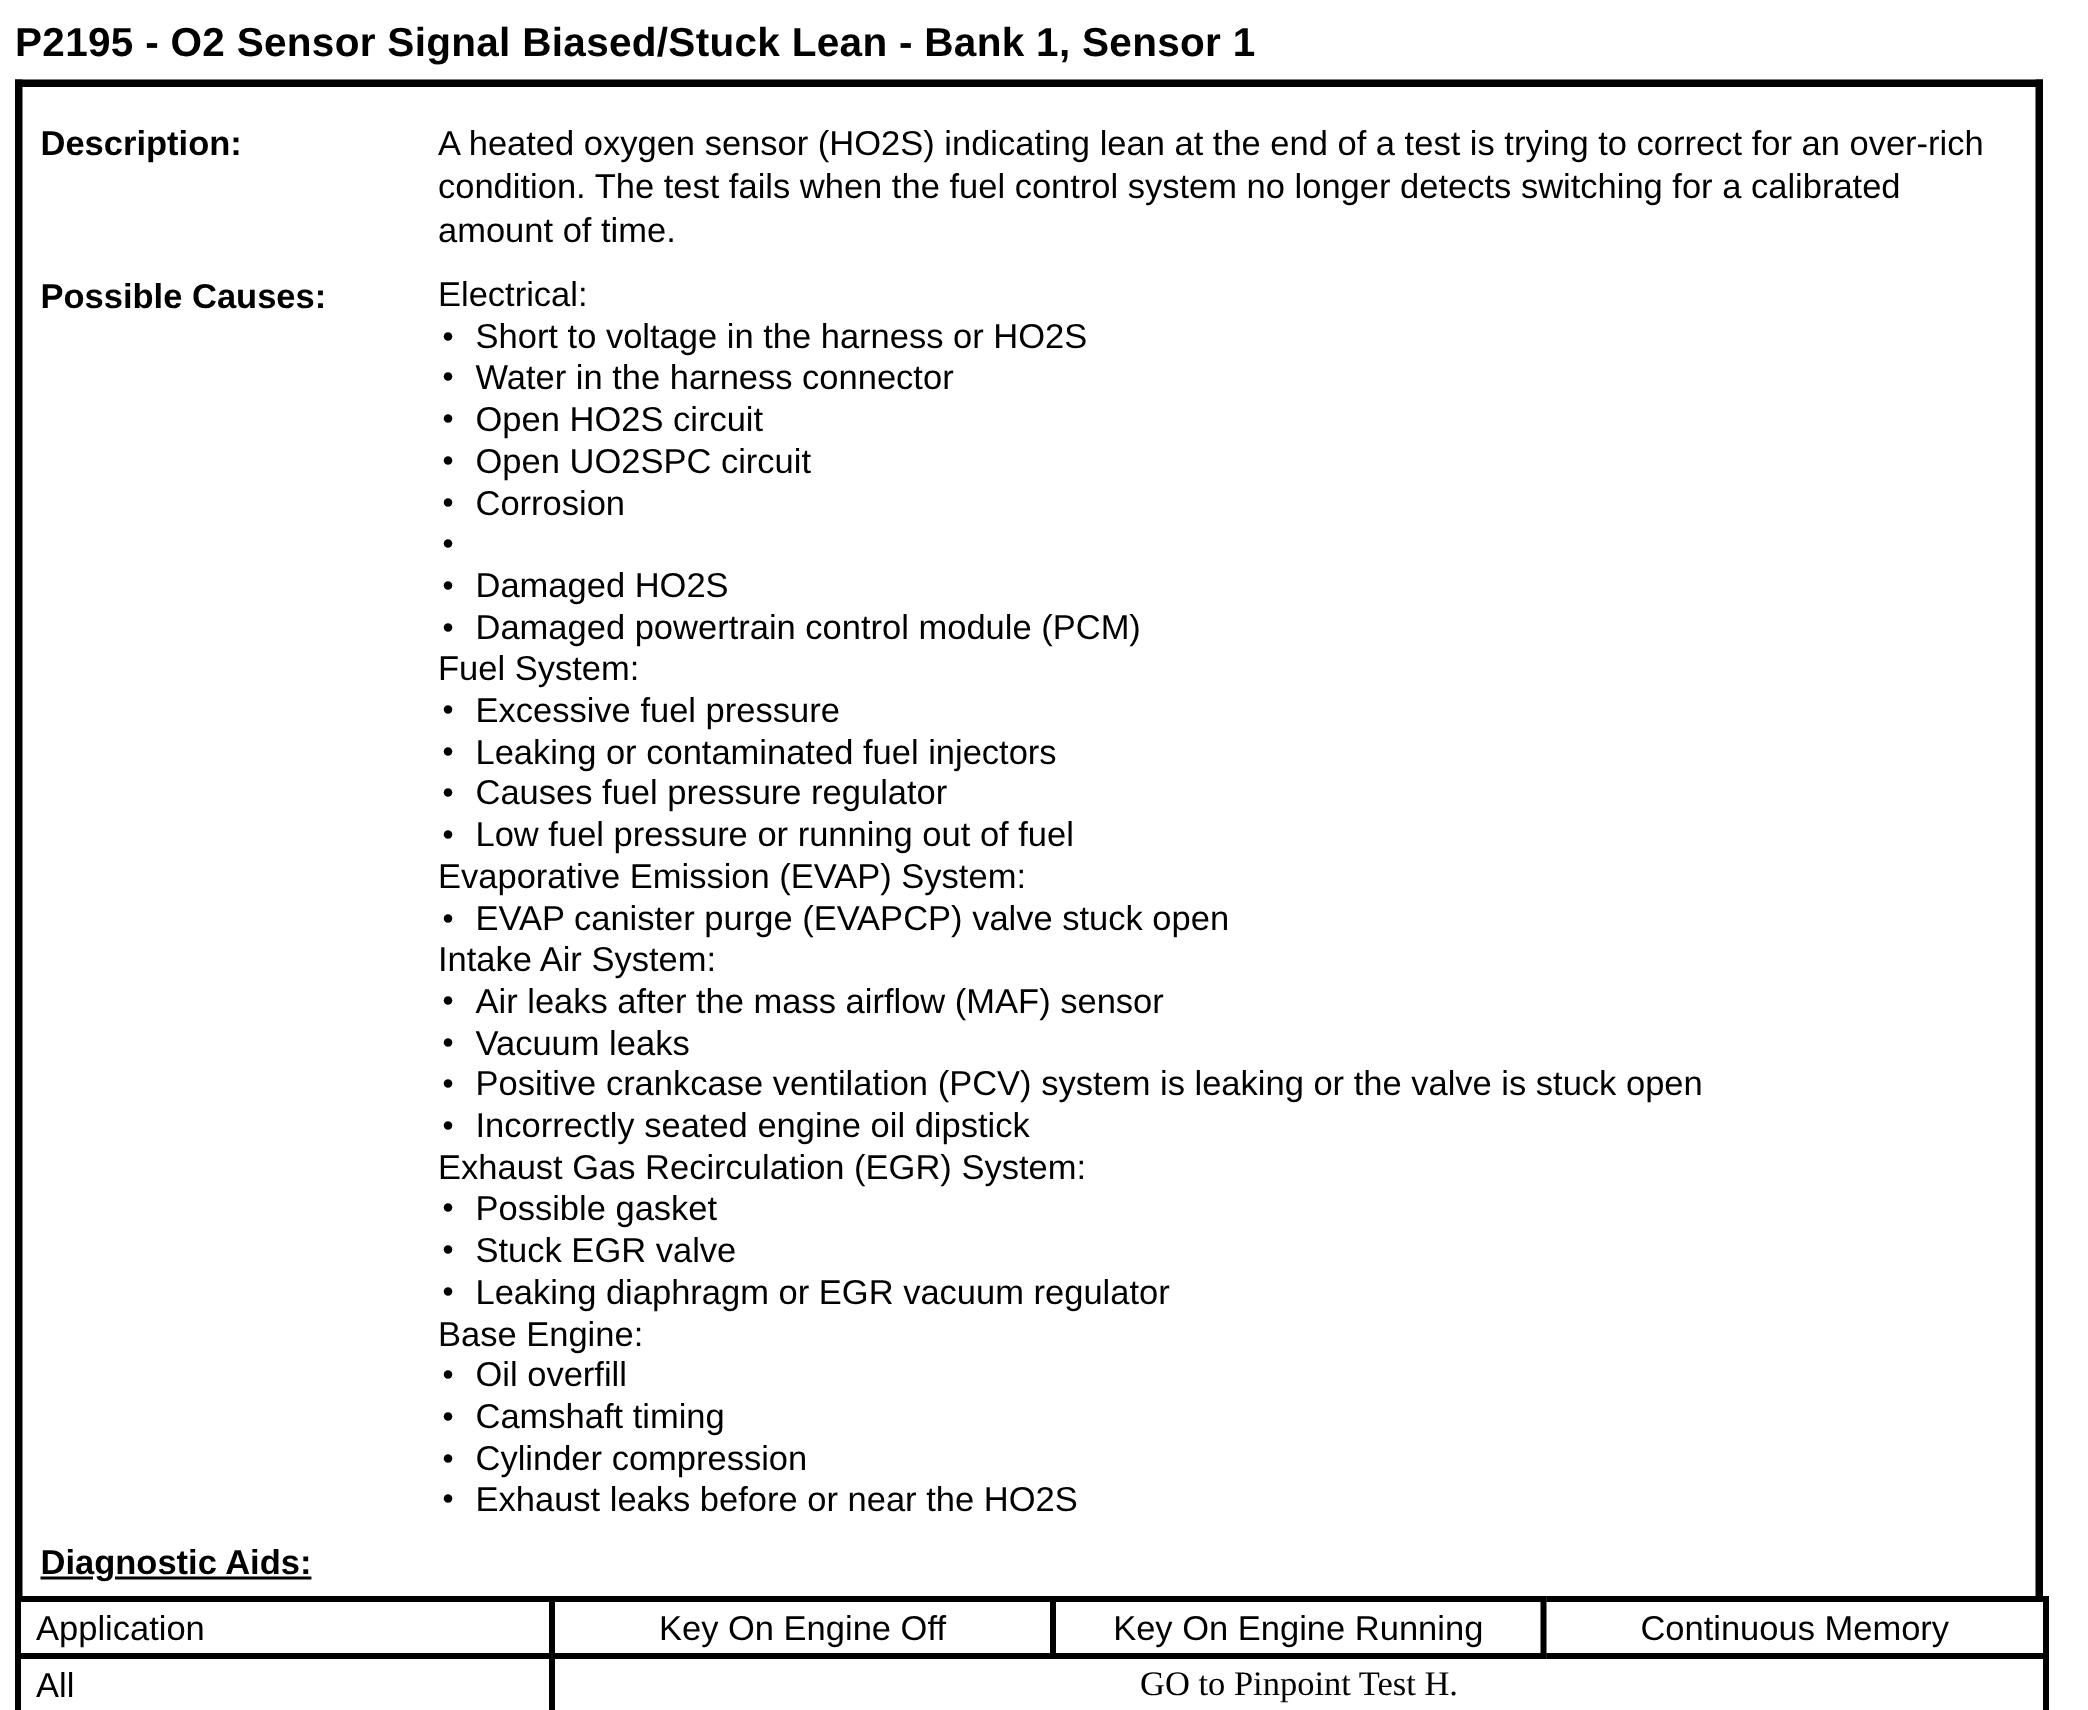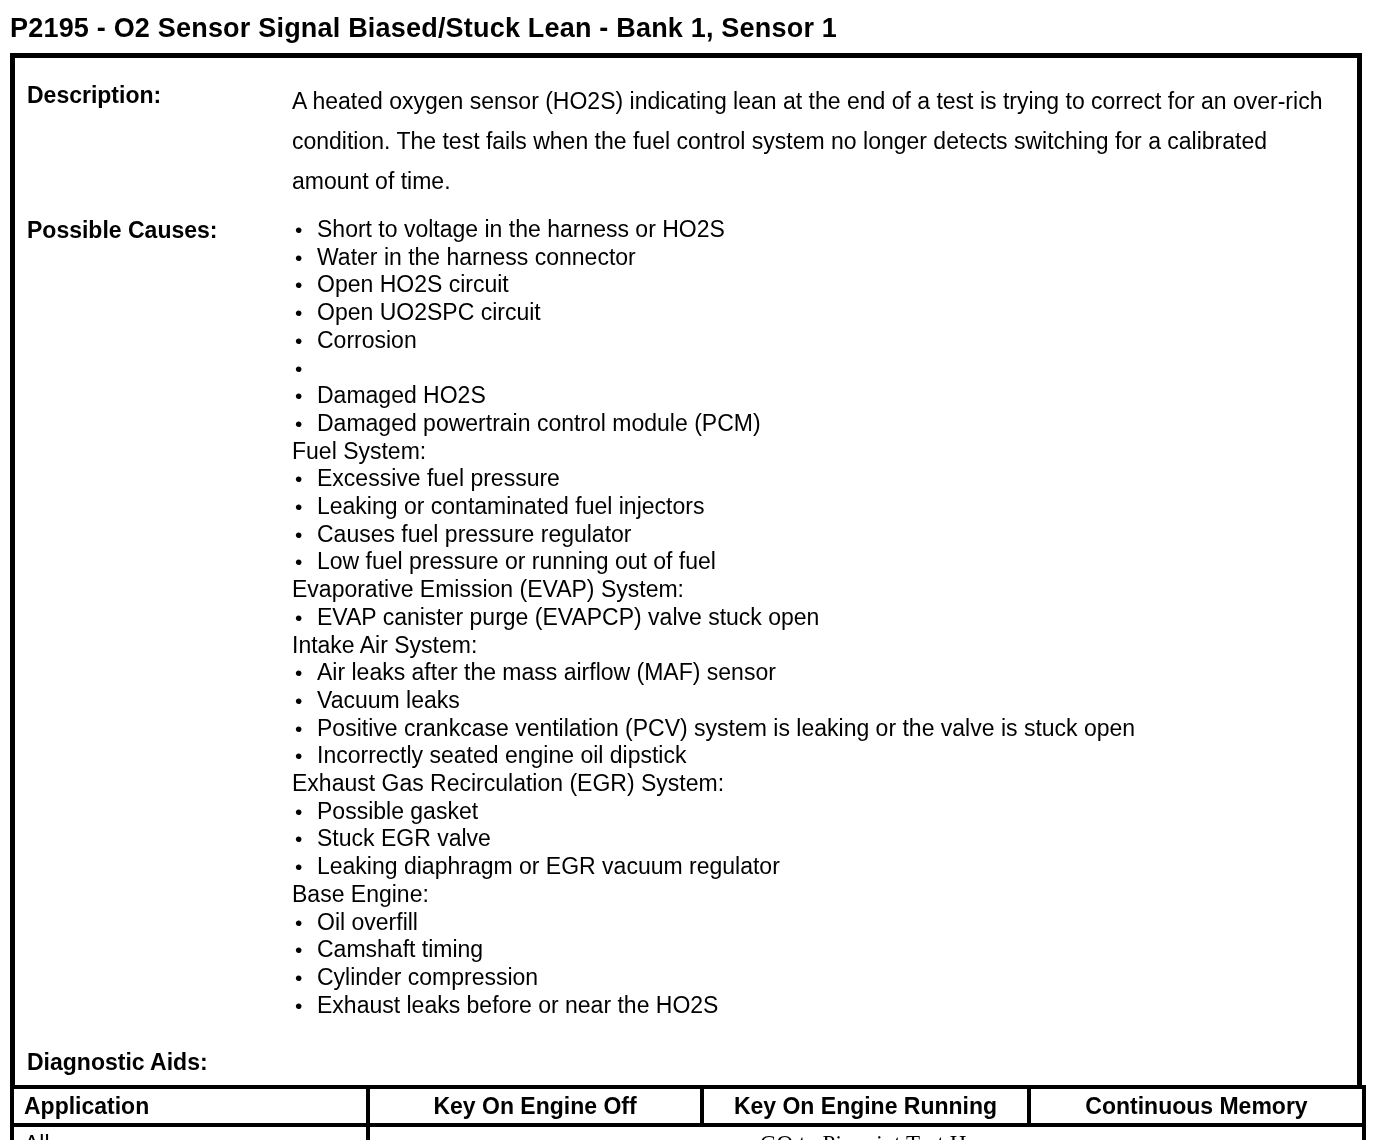"A heated oxygen sensor (HO2S)" .info-content { line-height: 40px -> 29px }
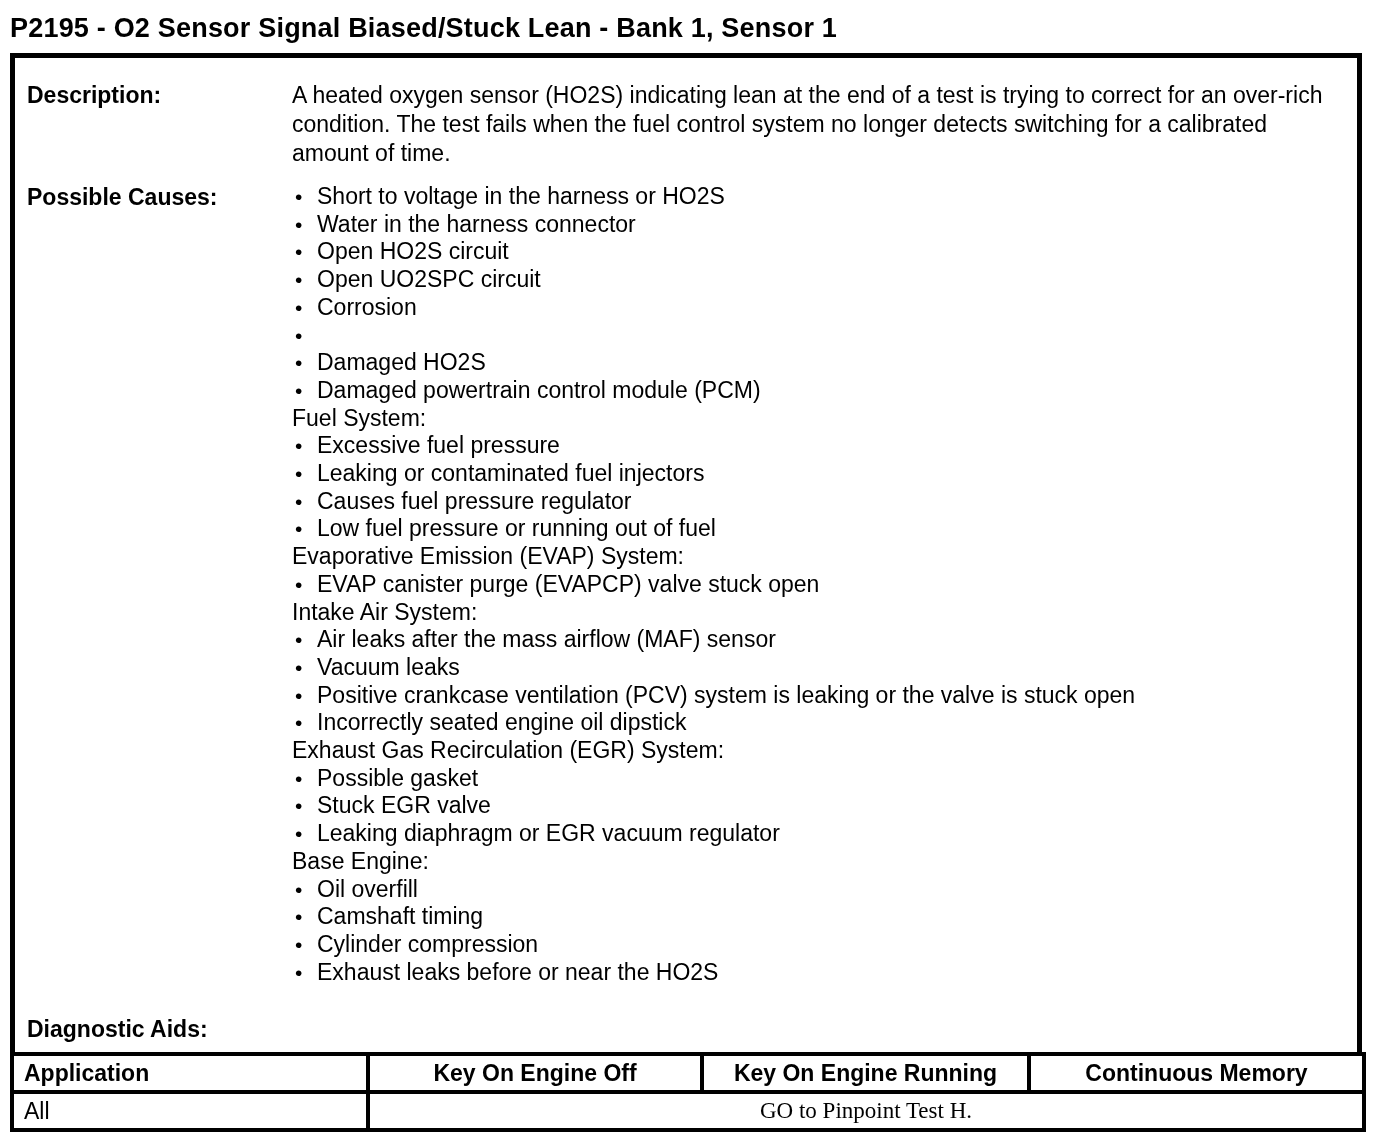"Electrical:" div.cause-heading { html: none -> <div>Electrical:</div> }
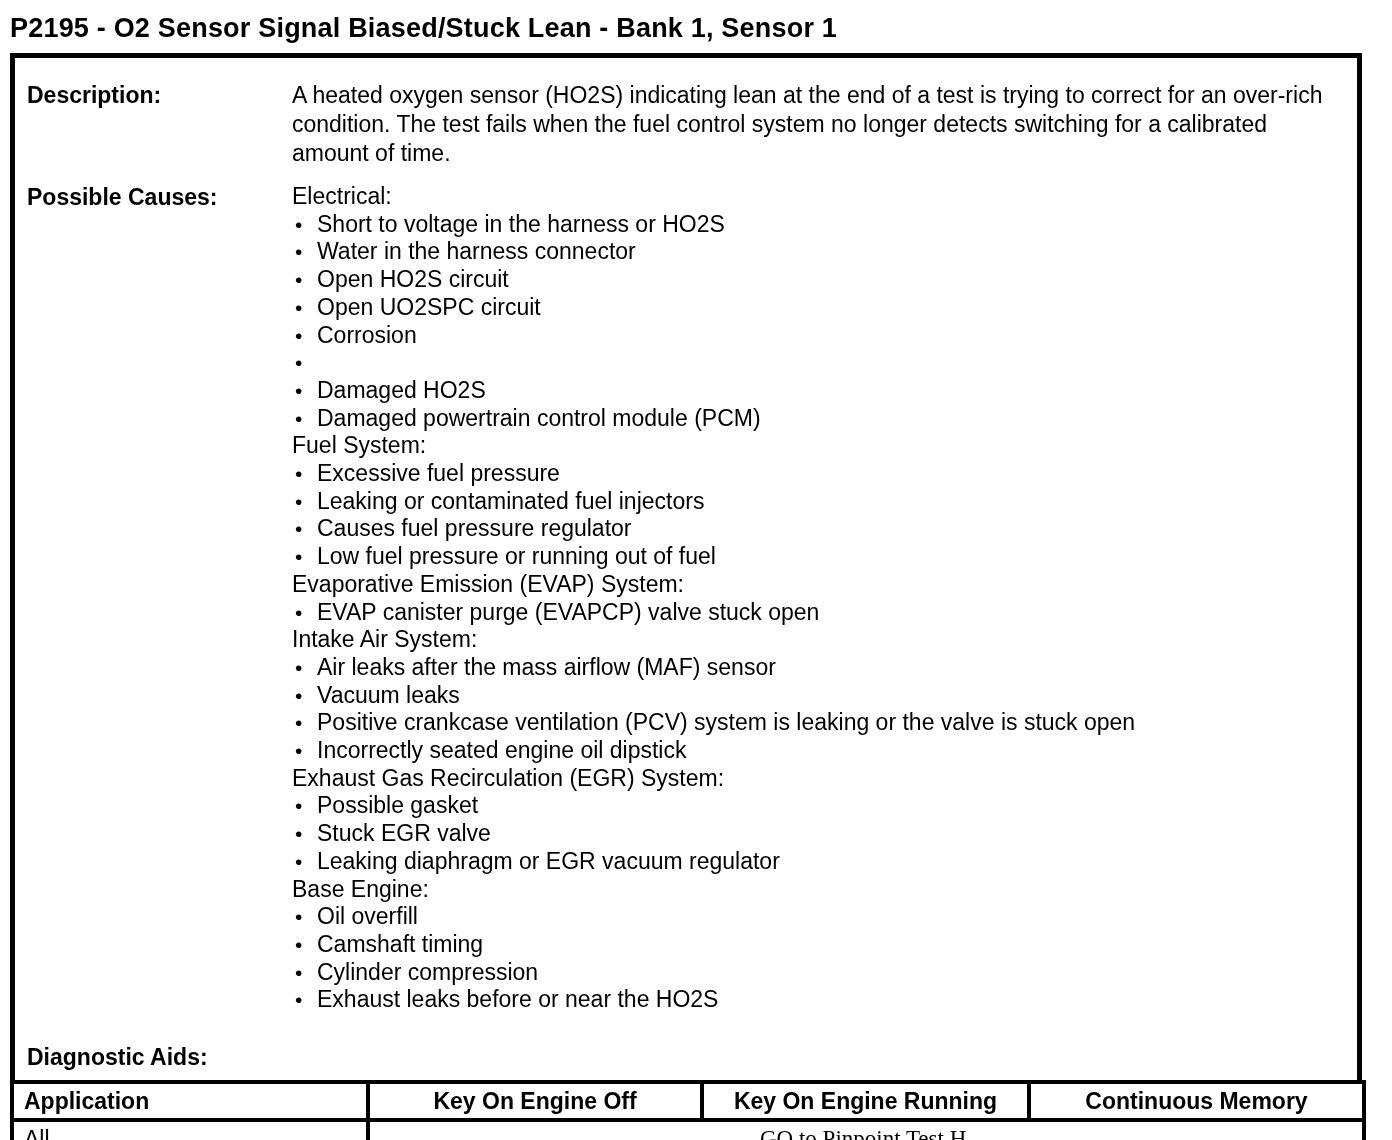"Diagnostic Aids:" .diag-row { margin-top: 28px -> 12px; text-decoration: none -> underline }
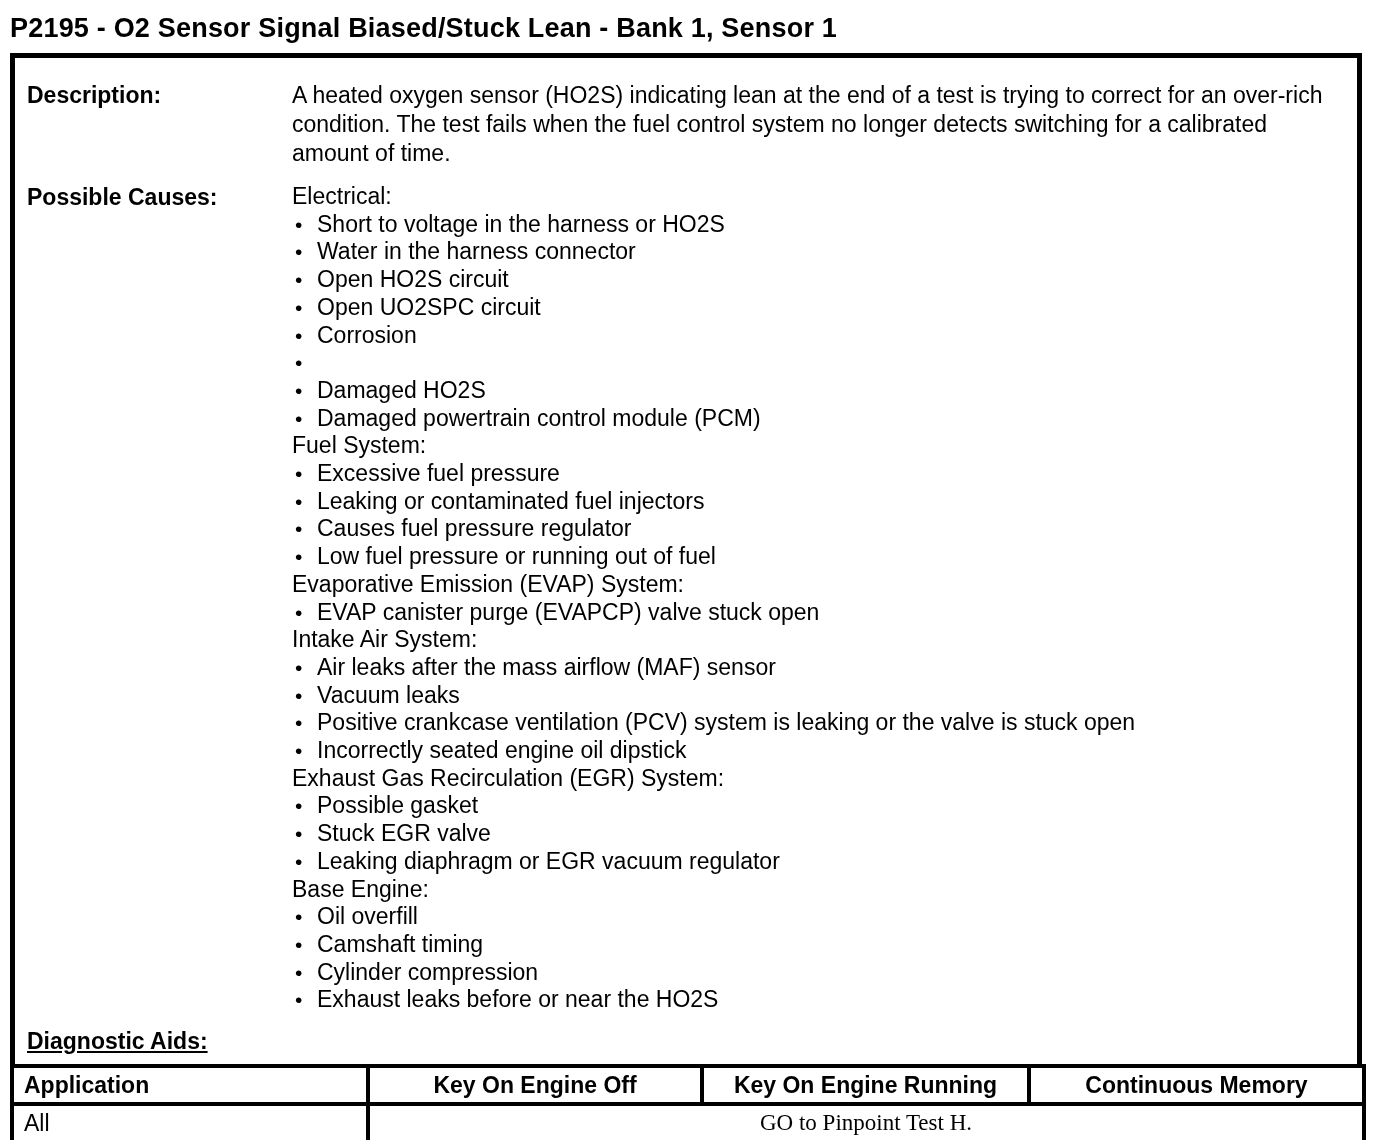"Application" table.app-table th { font-weight: bold -> normal }
